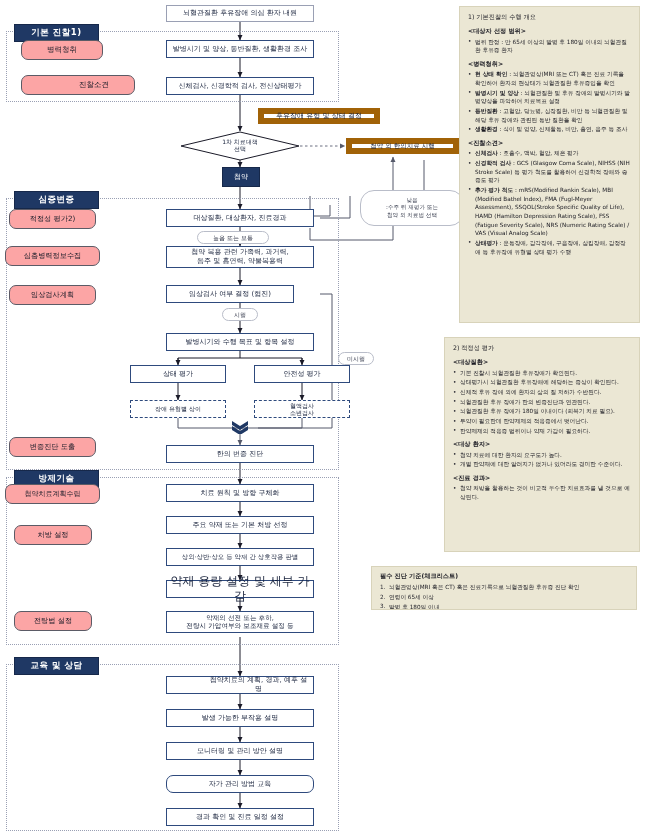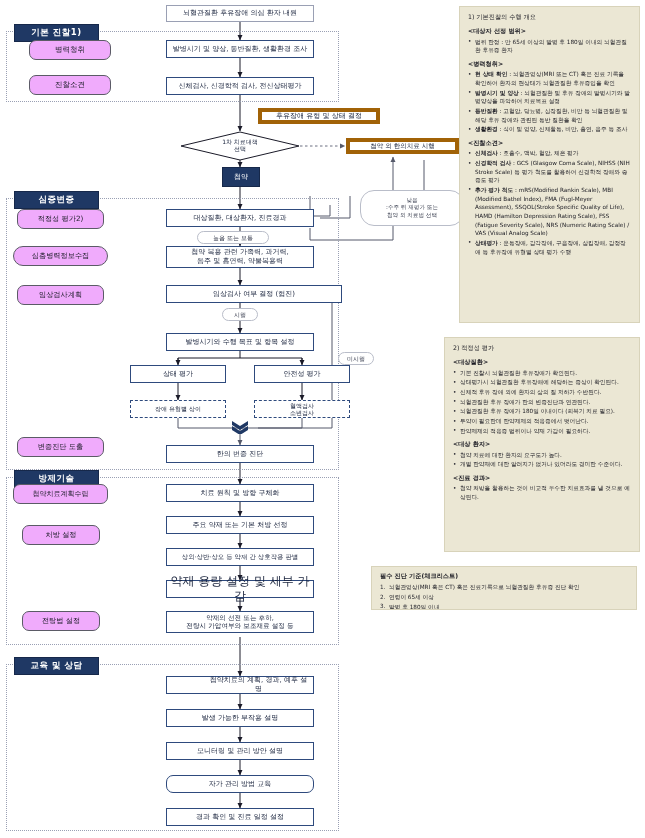"병력청취" .stage { background: #f0abfc -> #fca5a5; margin-left: 8px -> none }
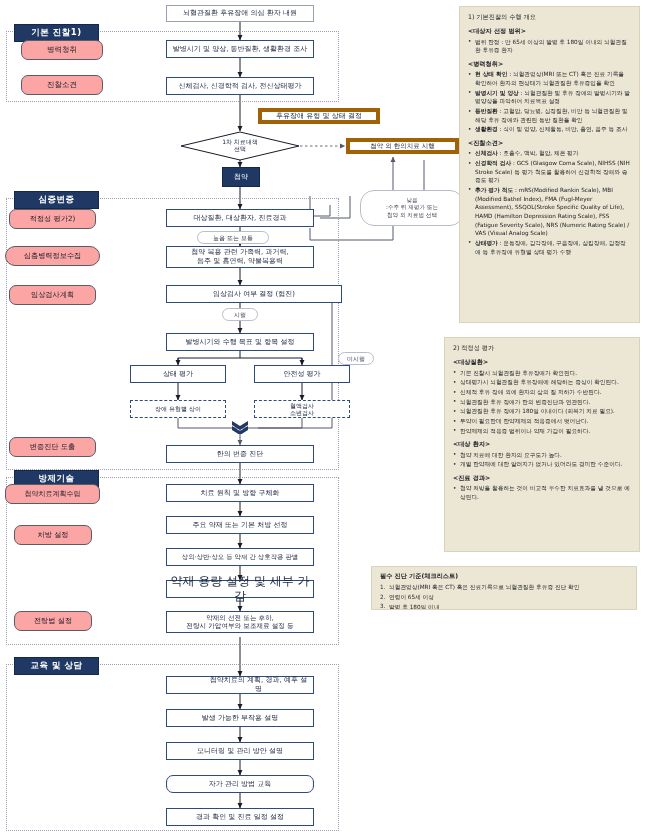"진찰소견" div.stage { padding-left: none -> 32px }
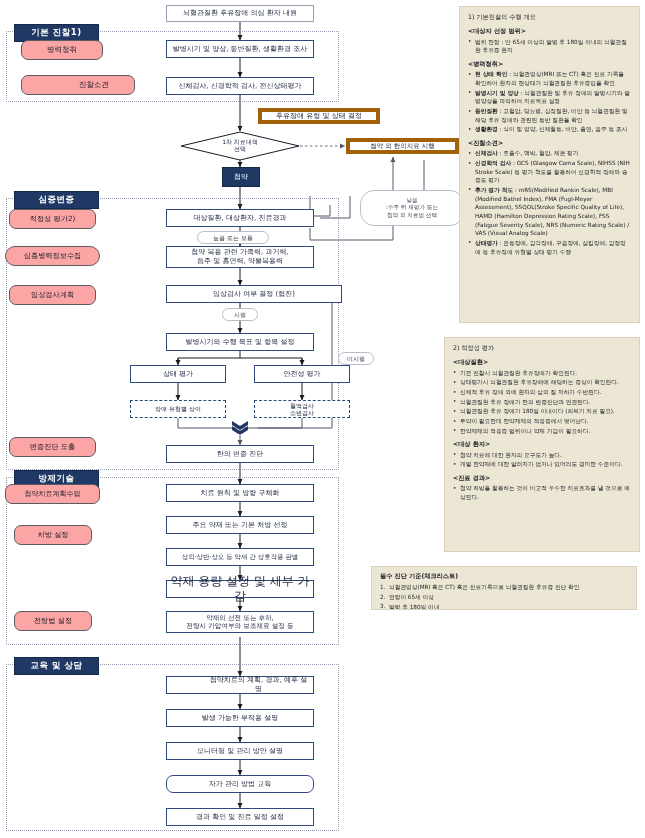"후유장애 유형 및 상태 결정" .node.plain { border: 4px solid #a16207 -> 6px solid #a16207 }
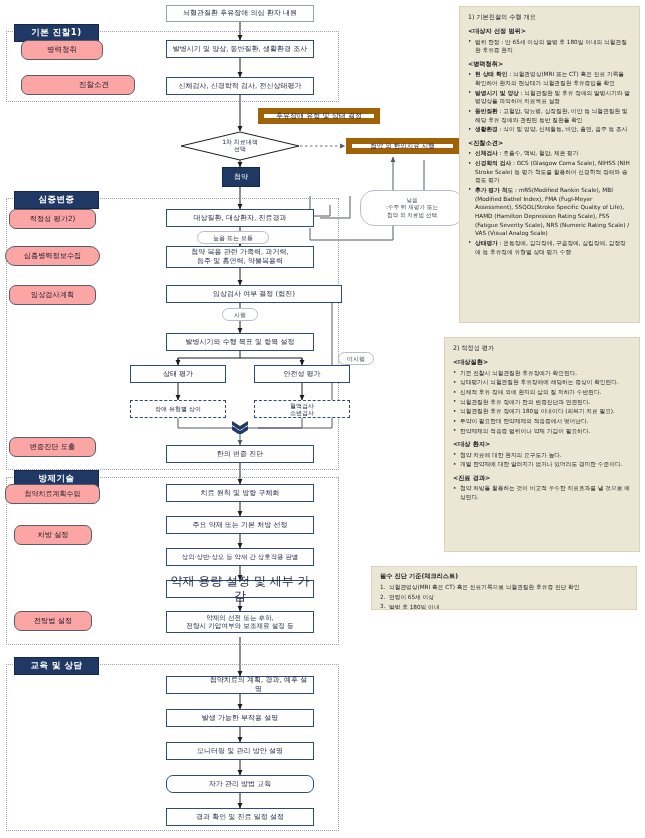"심층병력정보수집" div.stage { border-radius: 10px -> none }
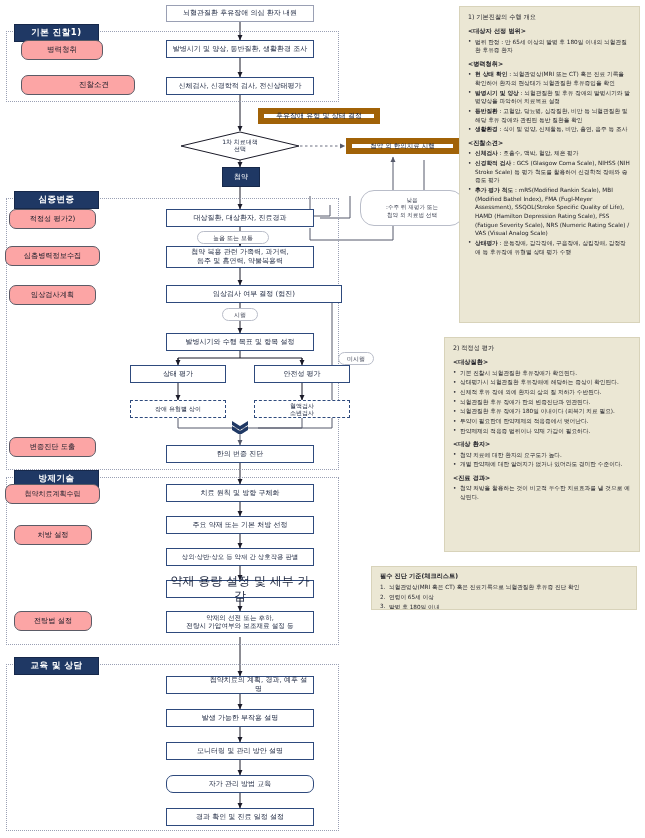"임상검사 여부 결정 (협진)" div.node { width: 176px -> 128px }
